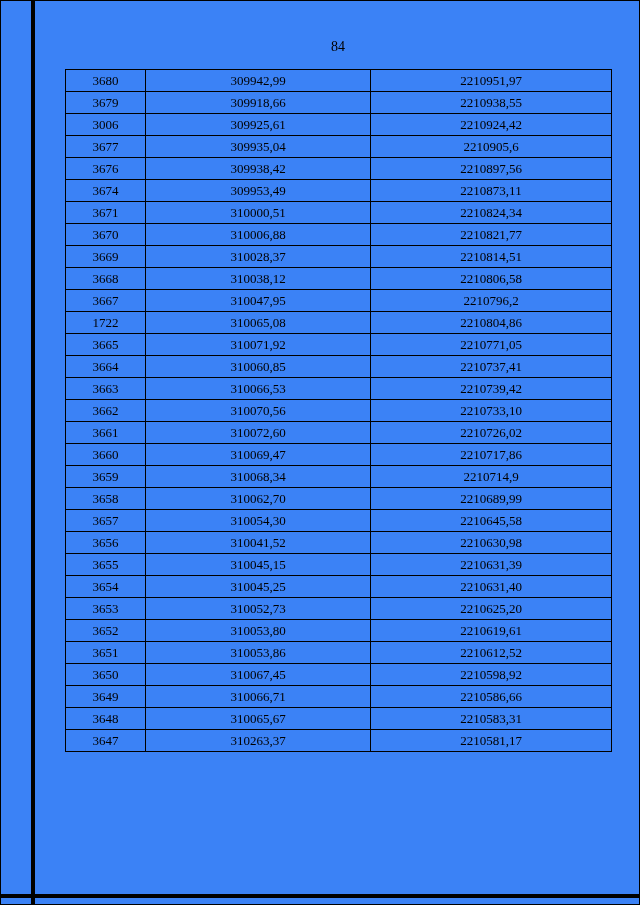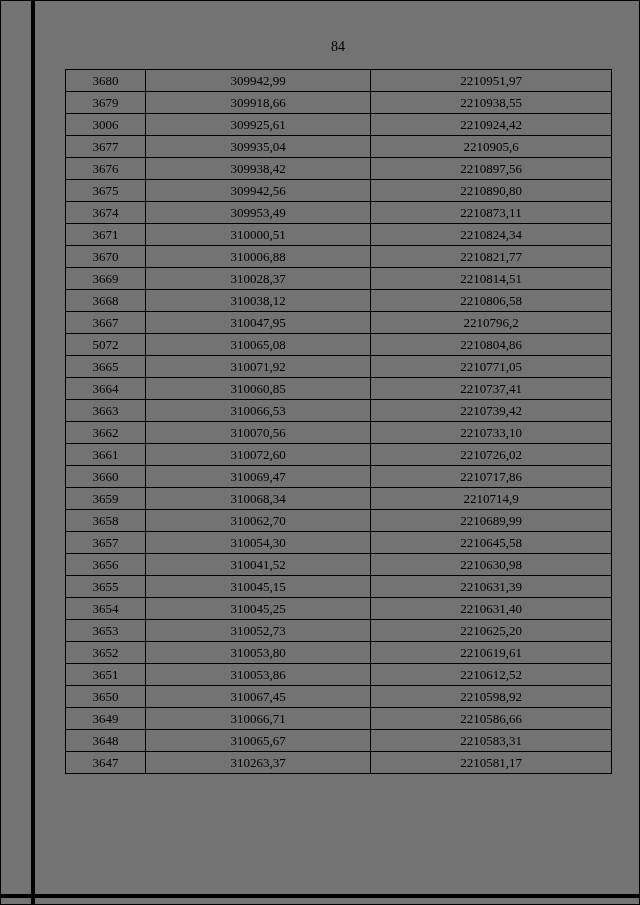"84" .page { background: #737373 -> #3b82f6 }
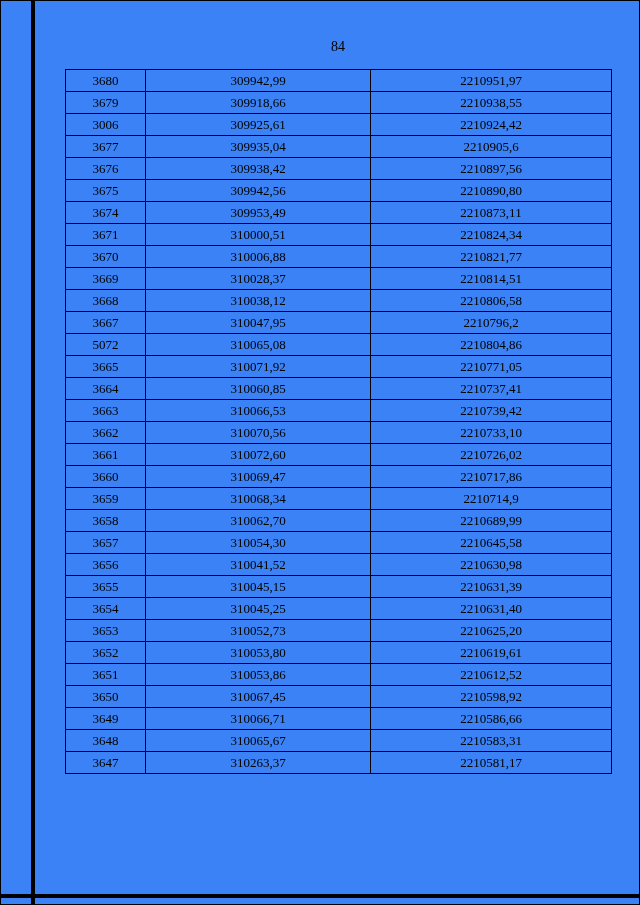"3675" tr { html: <tr> <td>3675</td> <td>309942,56</td> <td>2210890,80</td> </tr> -> none }
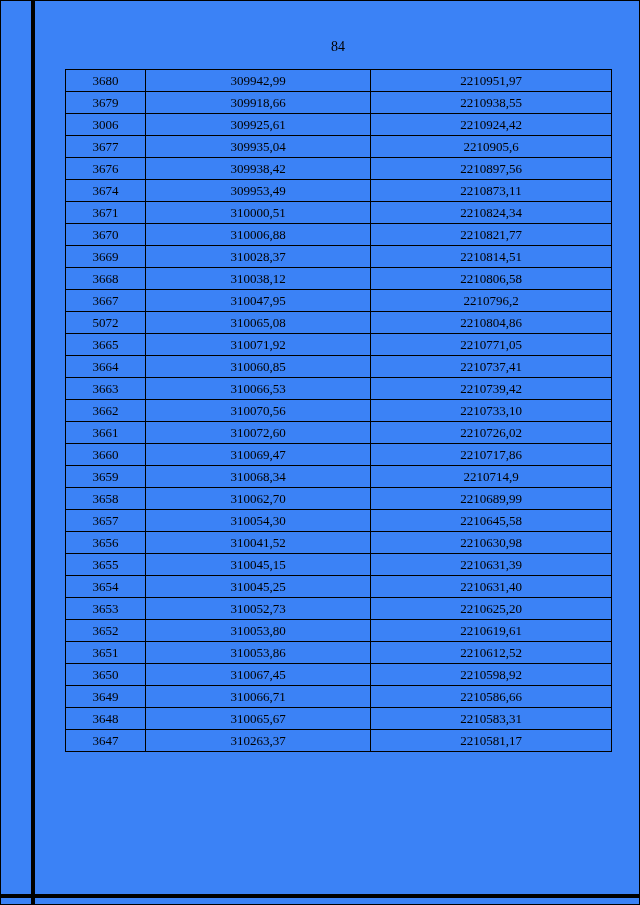"5072" td { text: 5072 -> 1722 }
